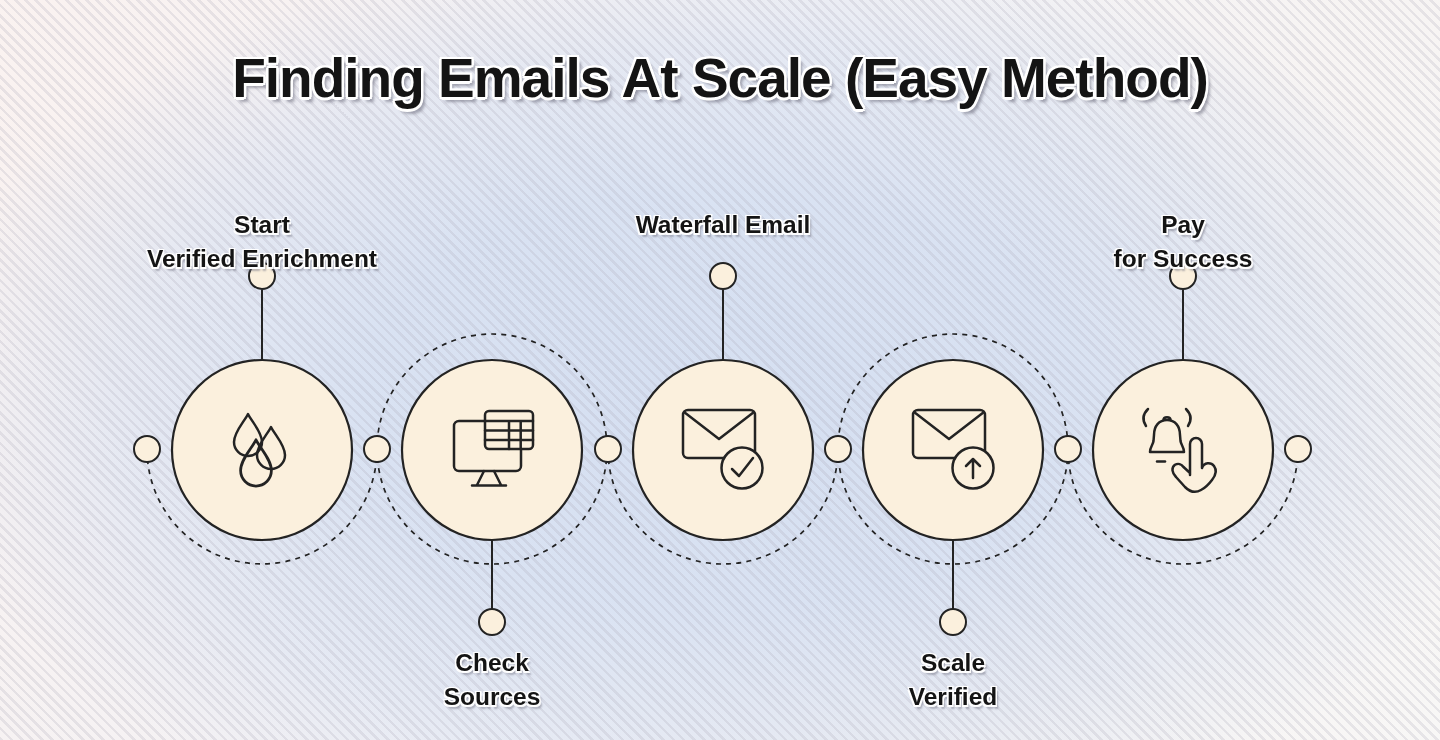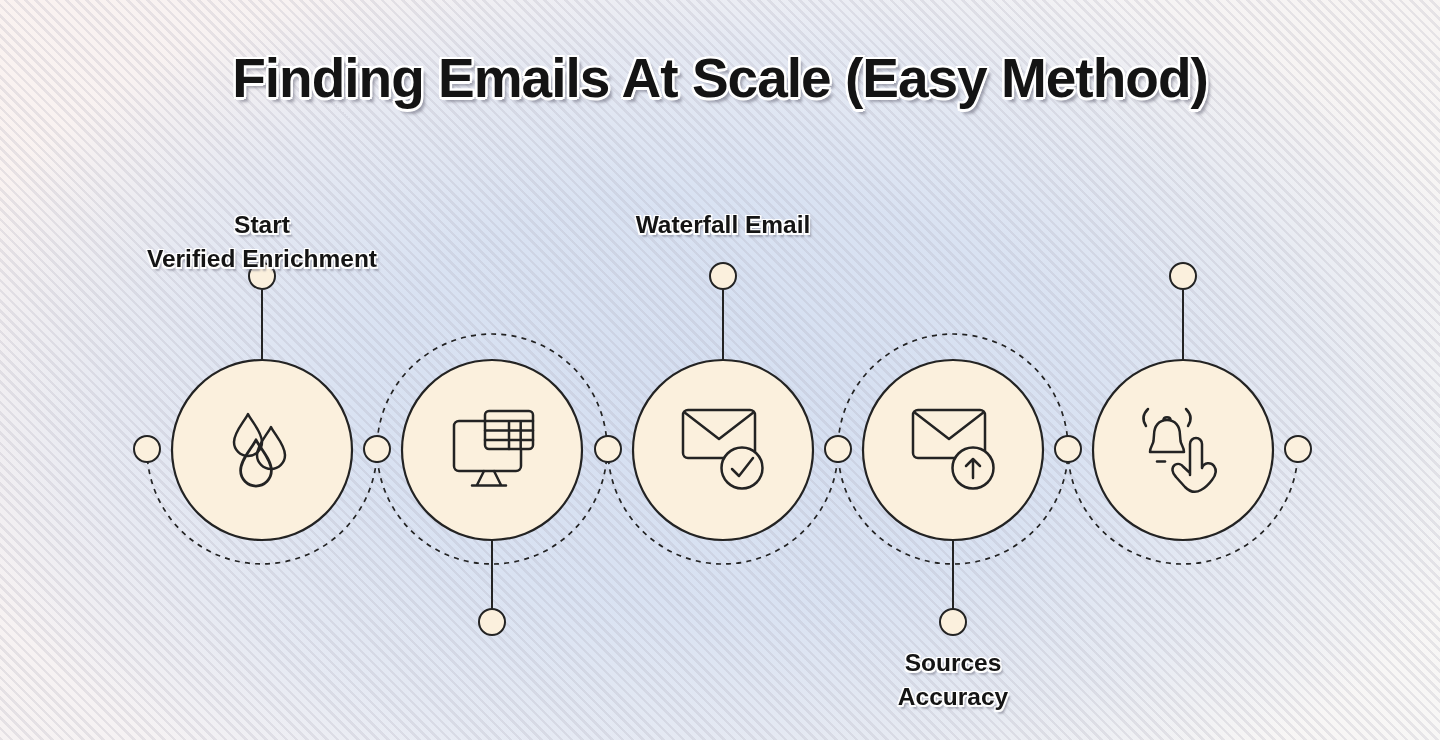"Pay" div.step-label { html: none -> <div> <span>Pay</span> <span>for Success</span> </div> }
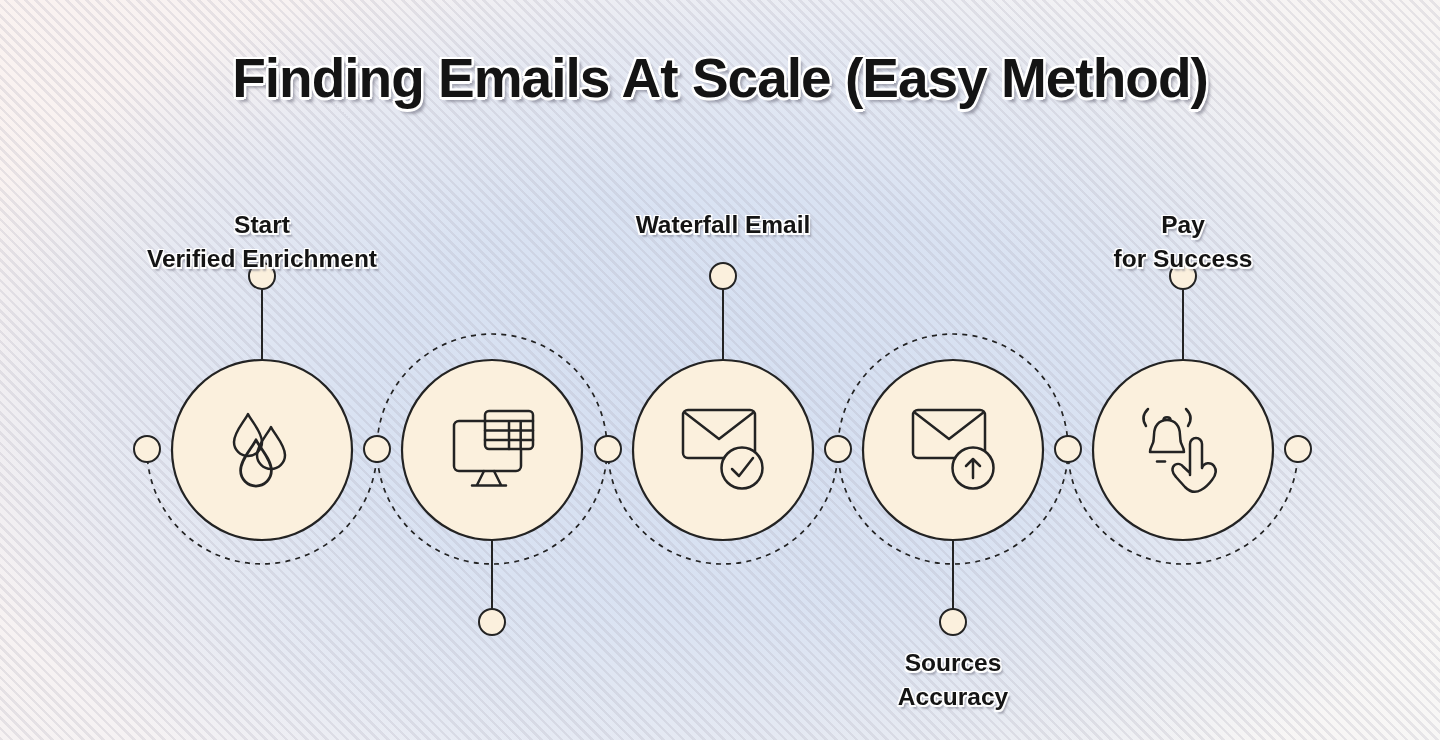"Check" span { html: none -> <span>Check</span> }
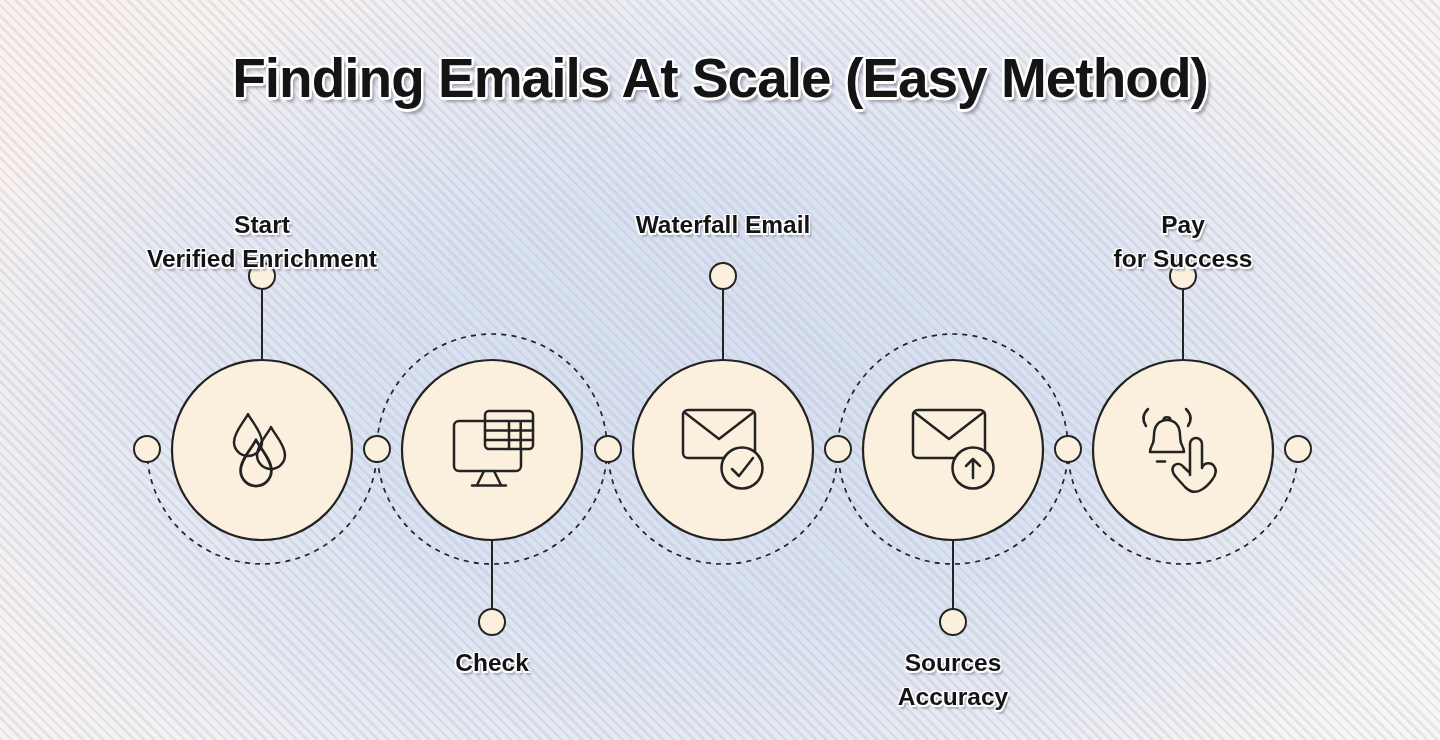"Sources" span { text: Sources -> Scale }
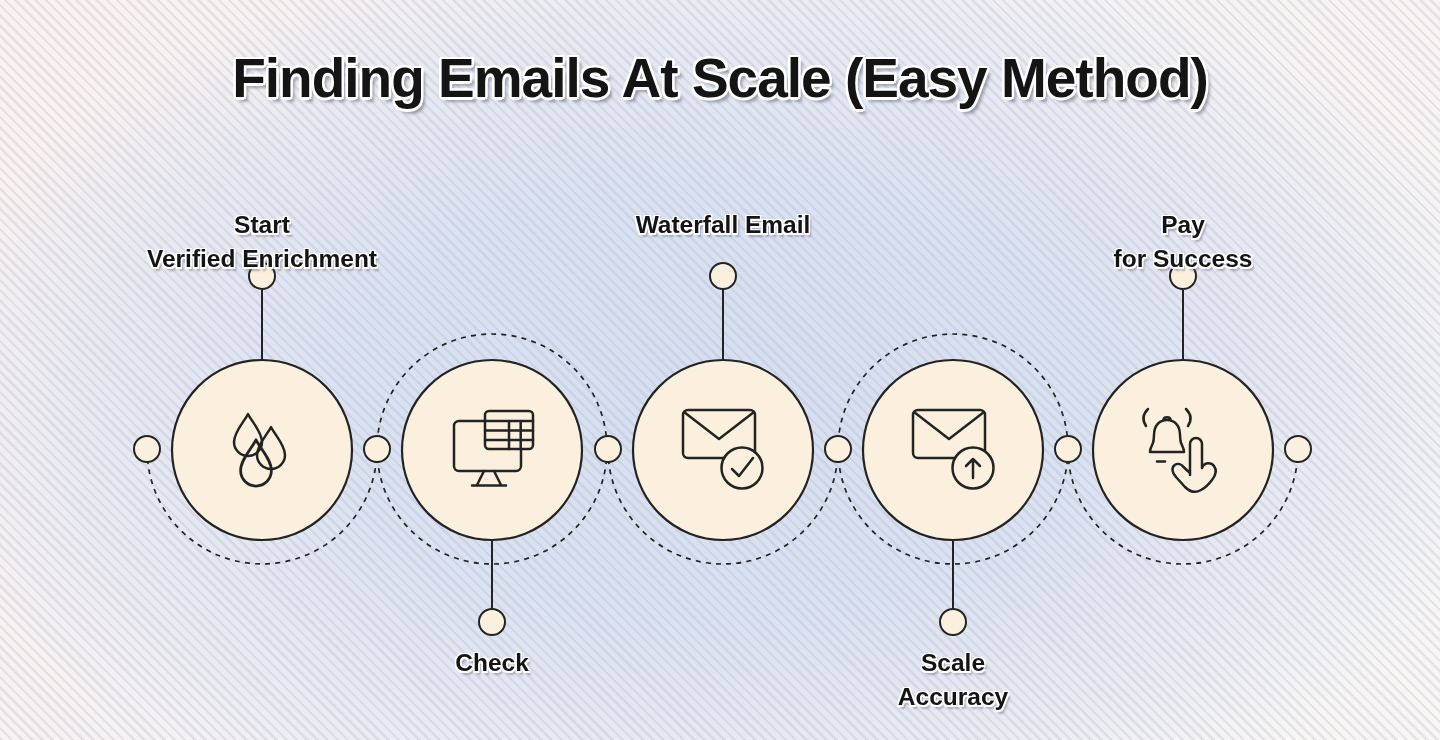"Sources" span { html: none -> <span>Sources</span> }
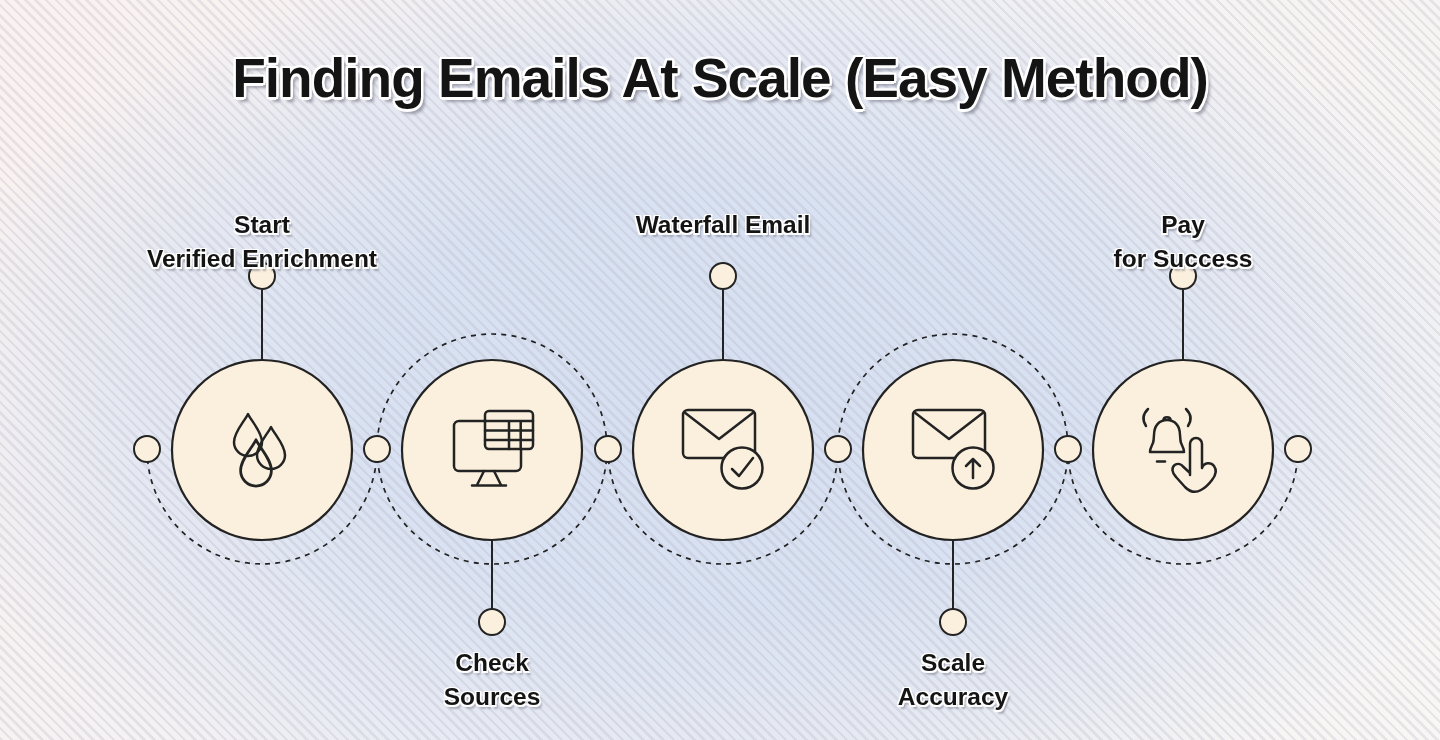"Accuracy" span { text: Accuracy -> Verified }
